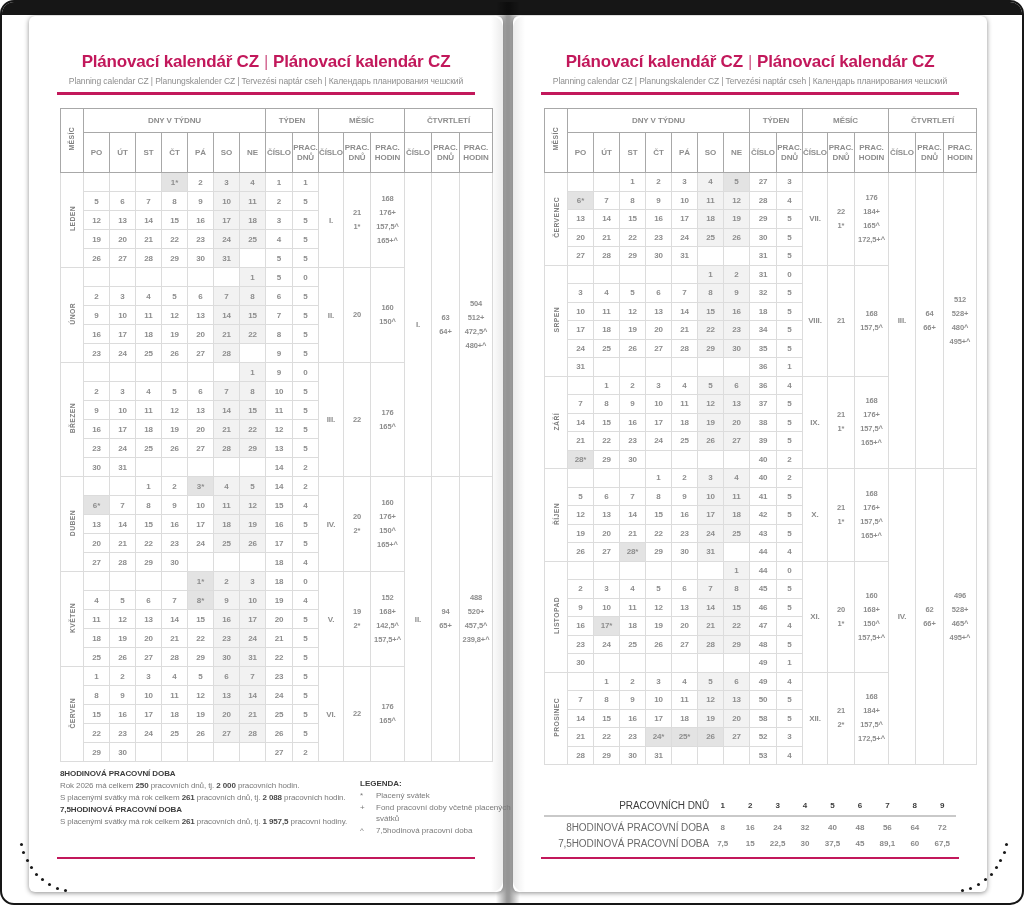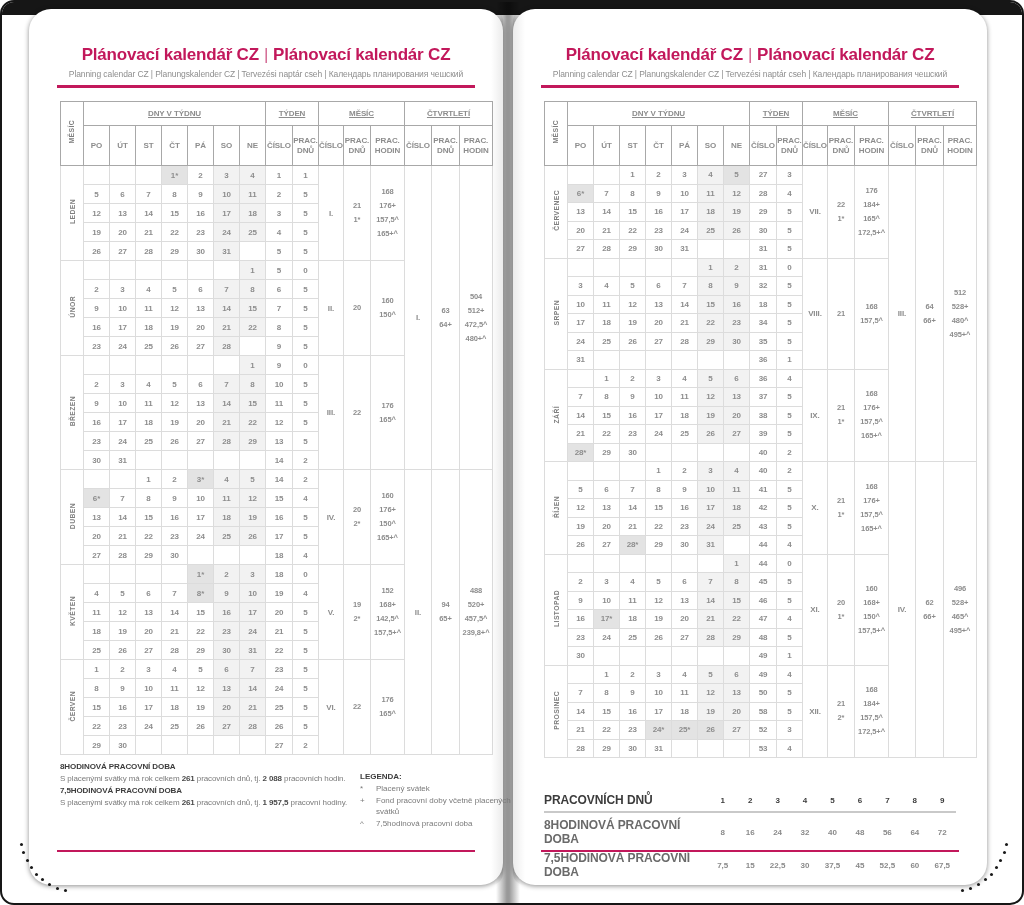"Plánovací kalendář CZ | Plánovací" .page { border-radius: 22px -> 6px; top: 7px -> 14px }
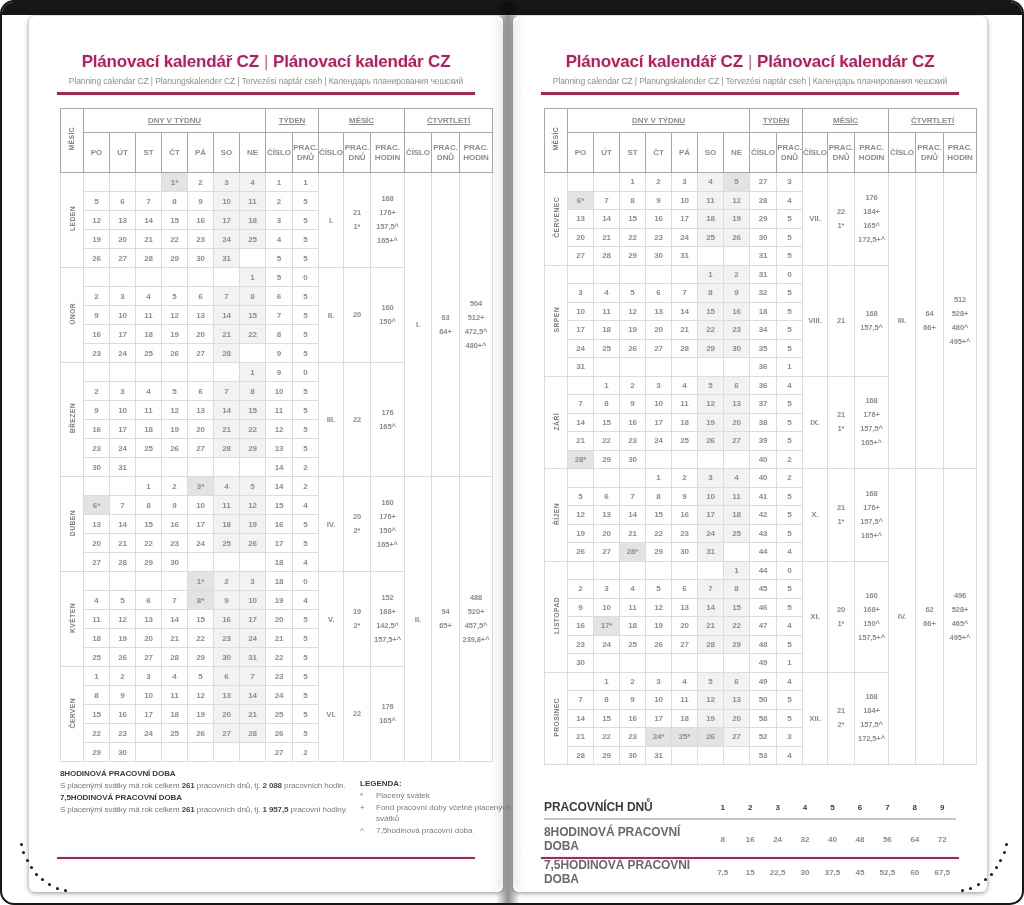"DNY V TÝDNU" .grp { text-decoration: underline -> none }
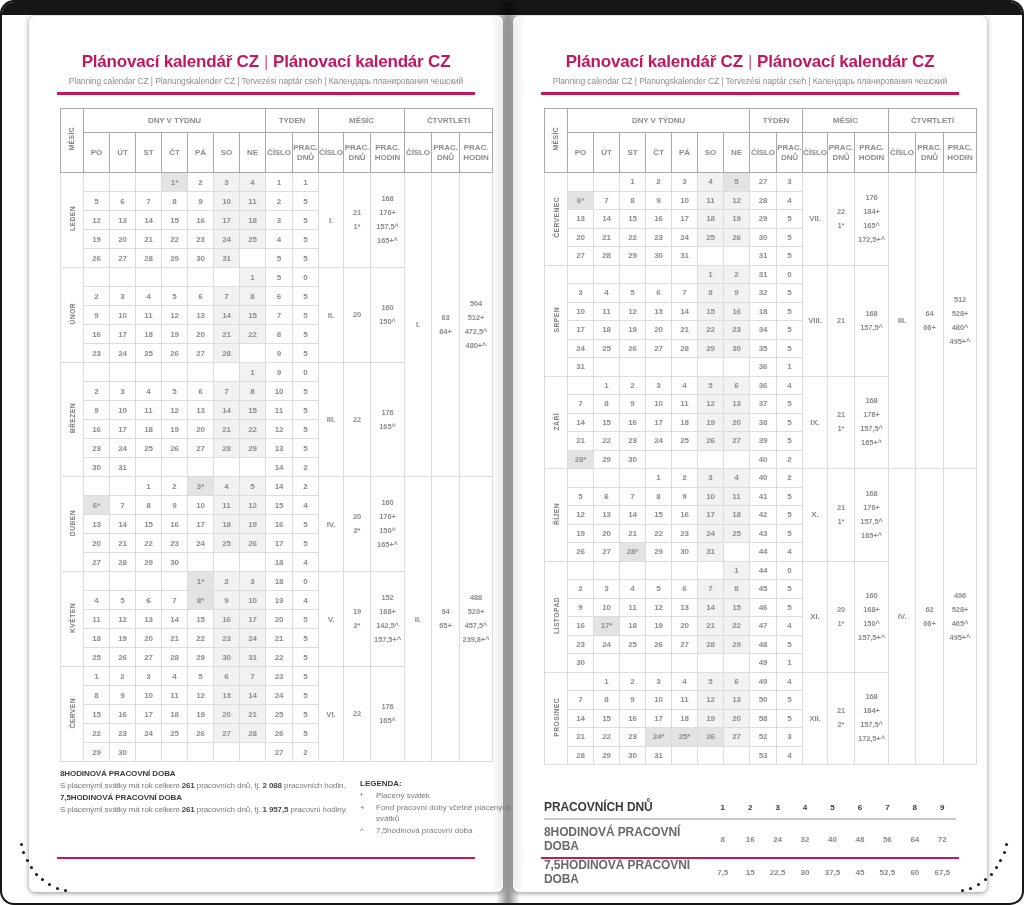"Rok 2026 má celkem 250" div.fline { html: none -> <div><span>Rok 2026 má celkem </span><b>250</b><span> pracovních dnů, tj. </span><b>2 000</b><span> pracovních hodin.</span></div> }
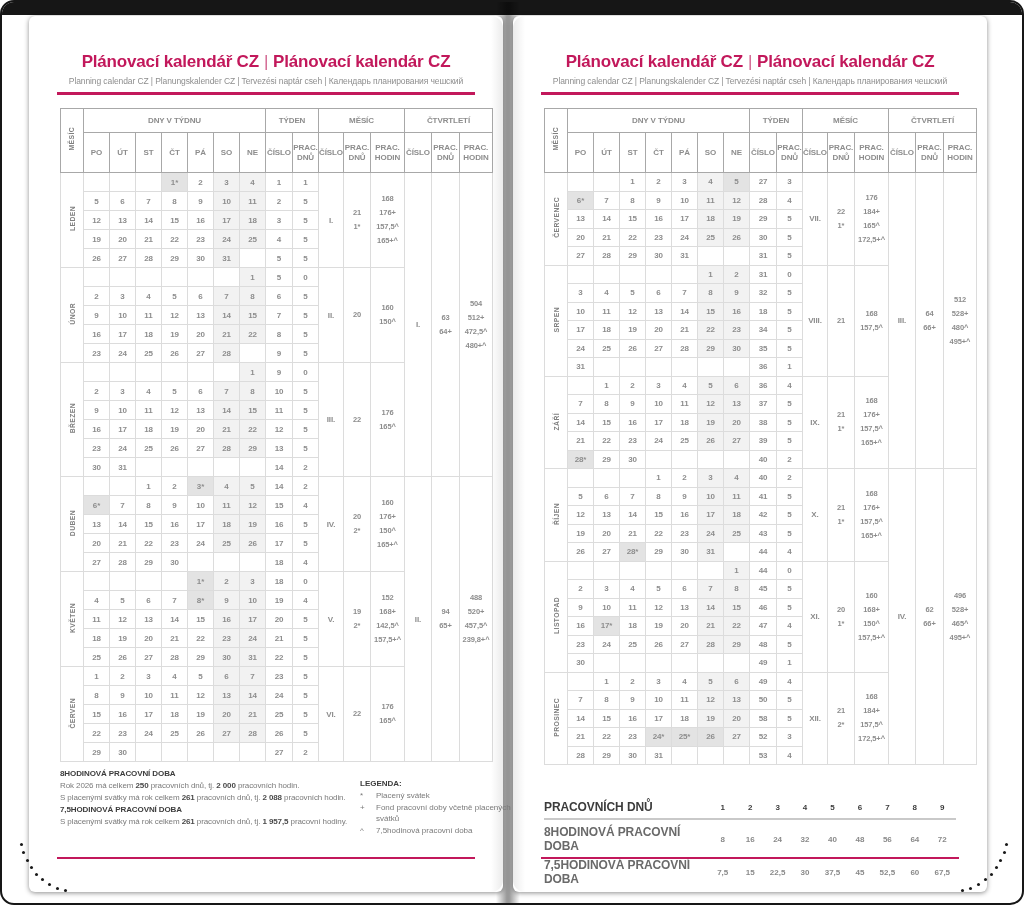"PRACOVNÍCH DNŮ" .frow .lab { font-size: 12px -> 10px; font-weight: bold -> normal; text-align: left -> right }
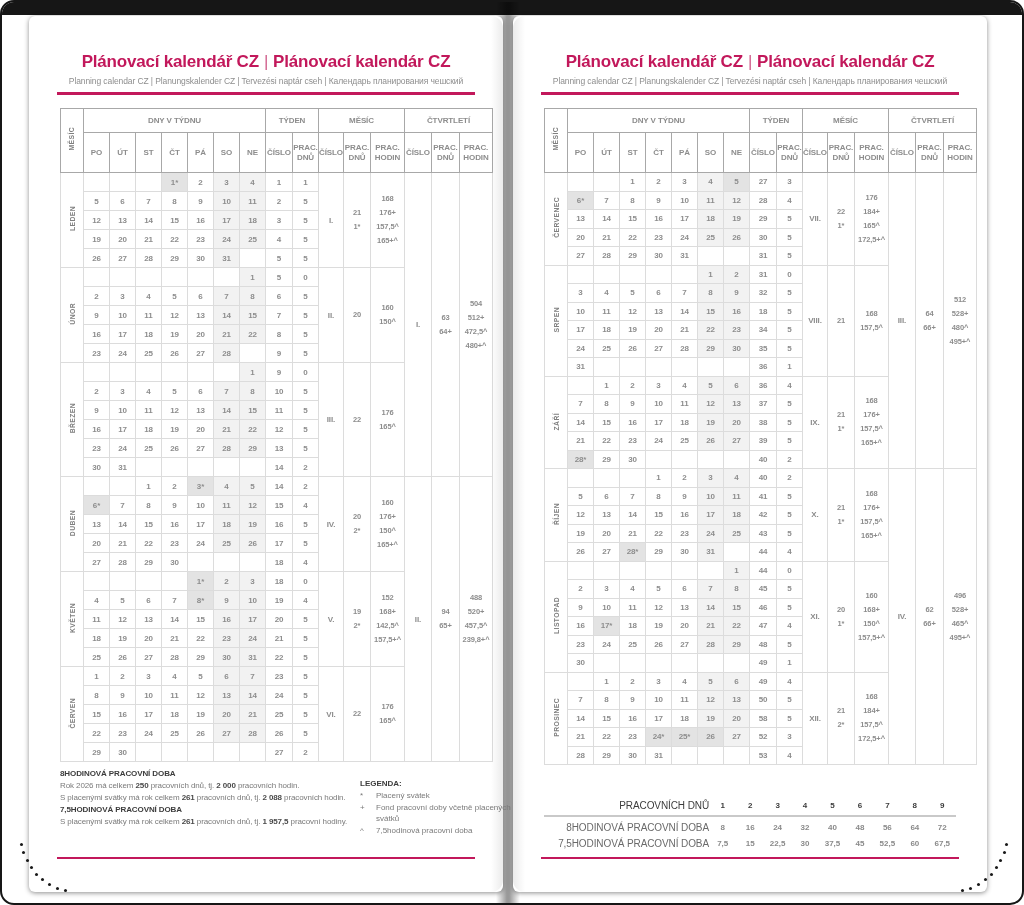"52,5" div.num { text: 52,5 -> 89,1 }
